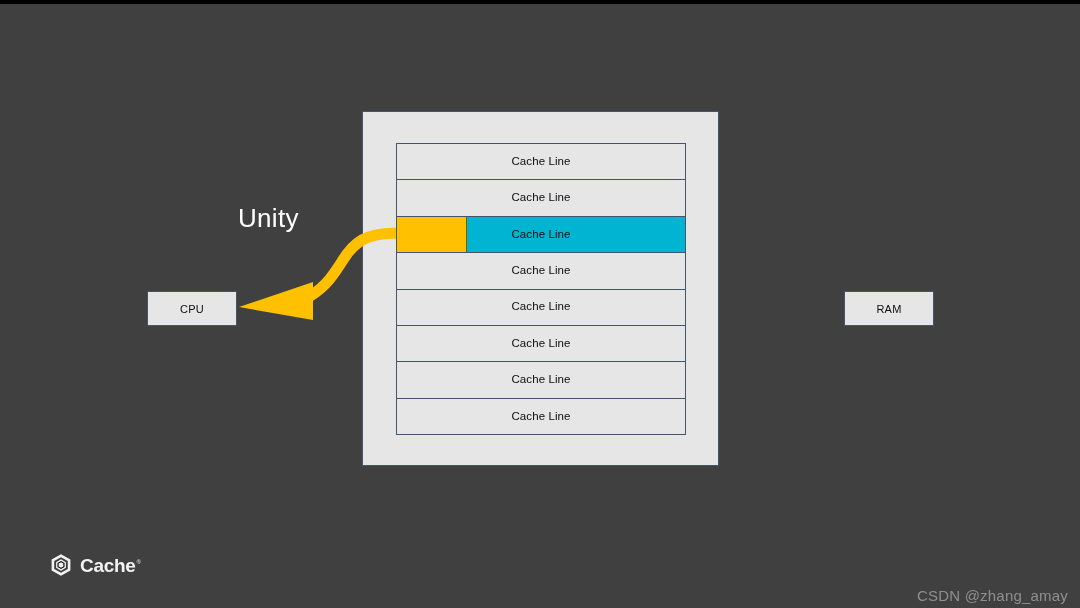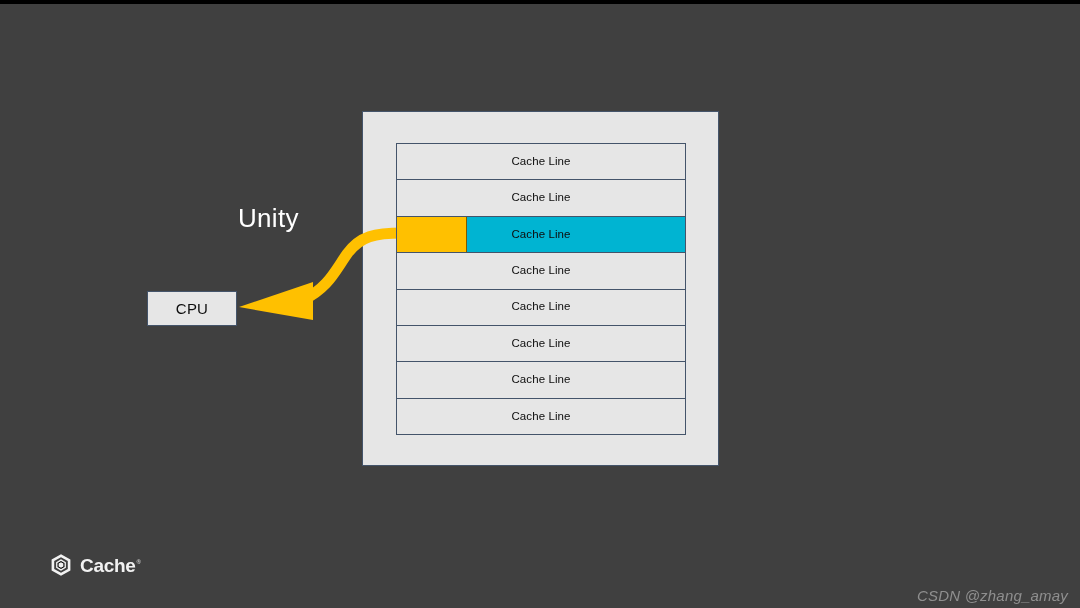"CPU" .unit-box { font-size: 15px -> 11px }
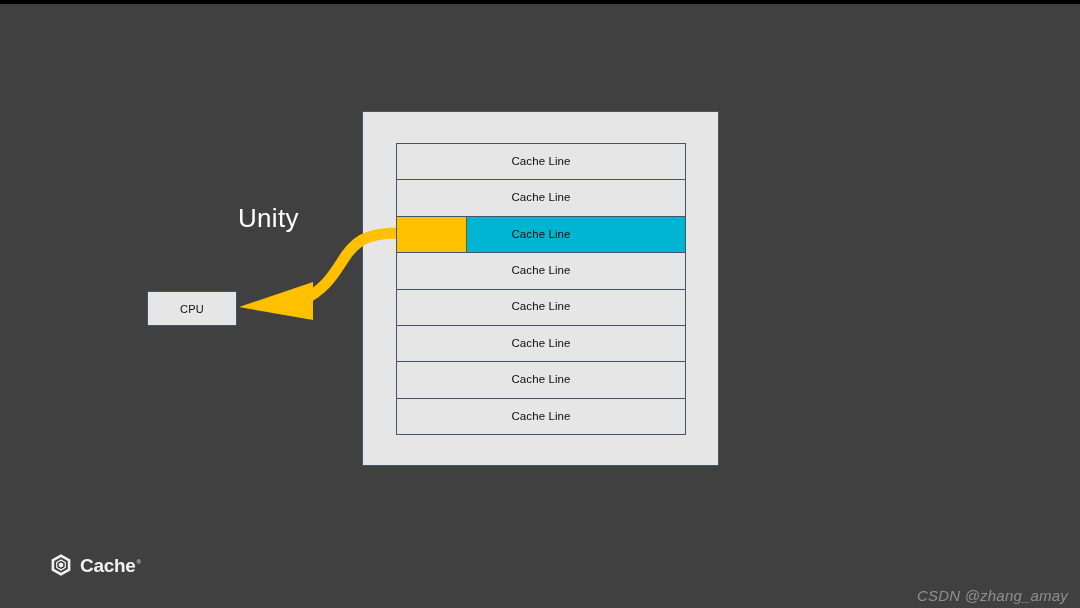"RAM" div.unit-box { html: none -> <div> <span>RAM</span> </div> }
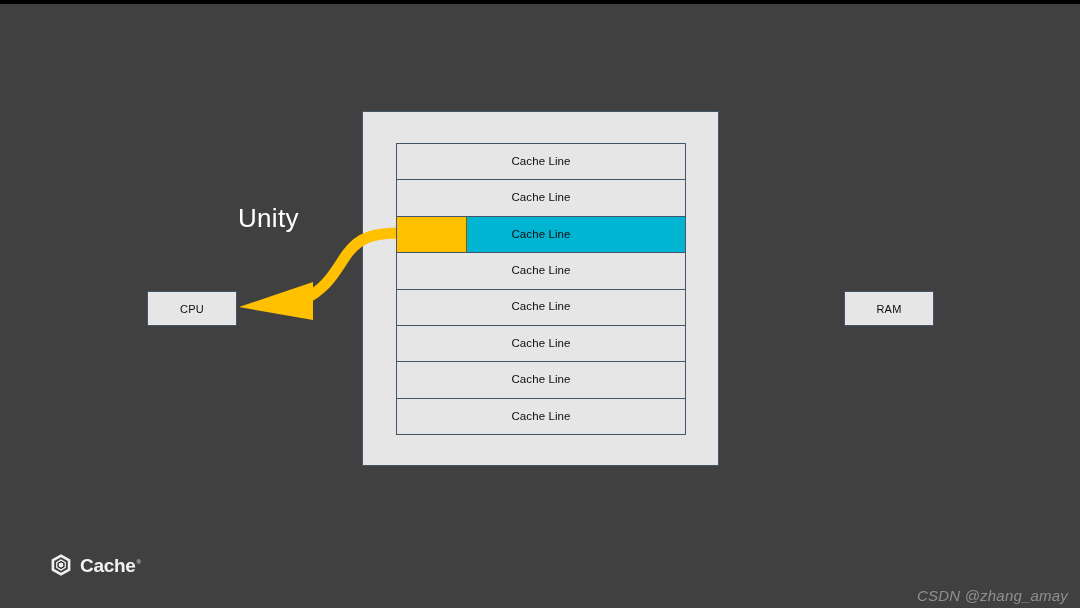"CSDN @zhang_amay" #watermark { font-style: italic -> none }
